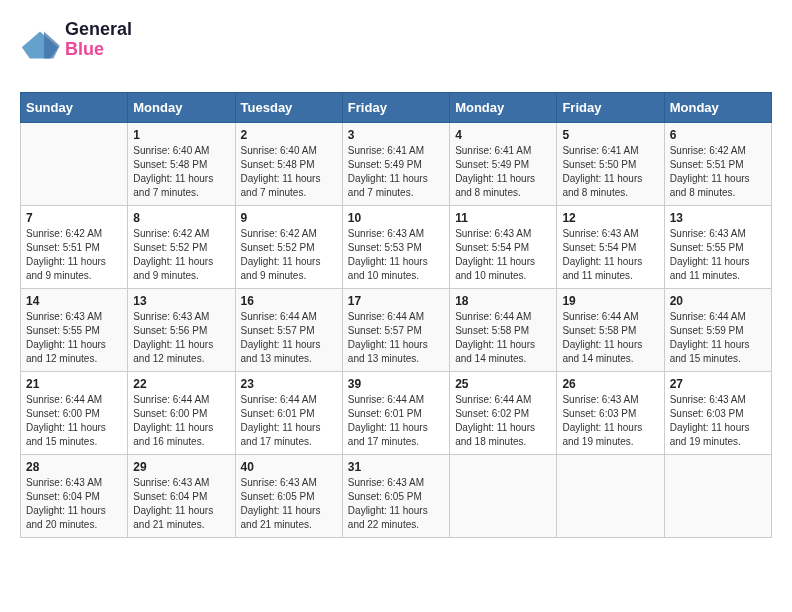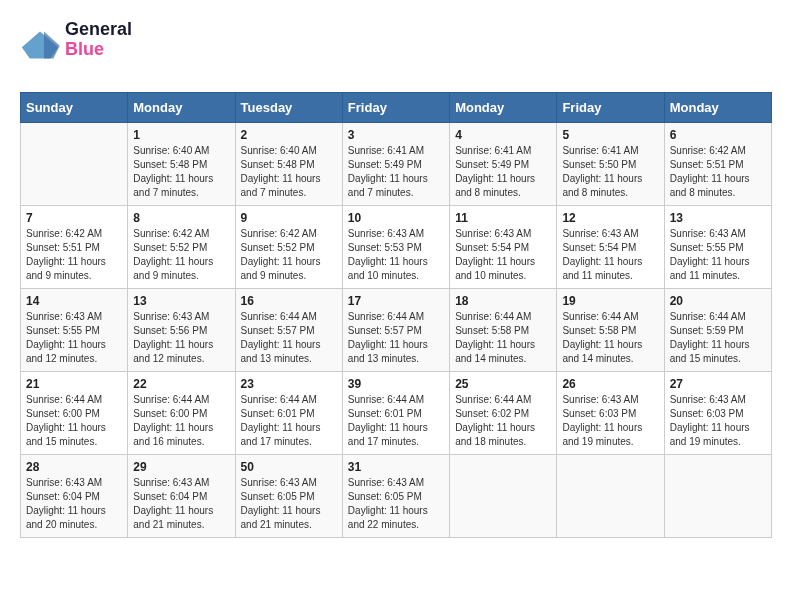"50" span.day-num { text: 50 -> 40 }
